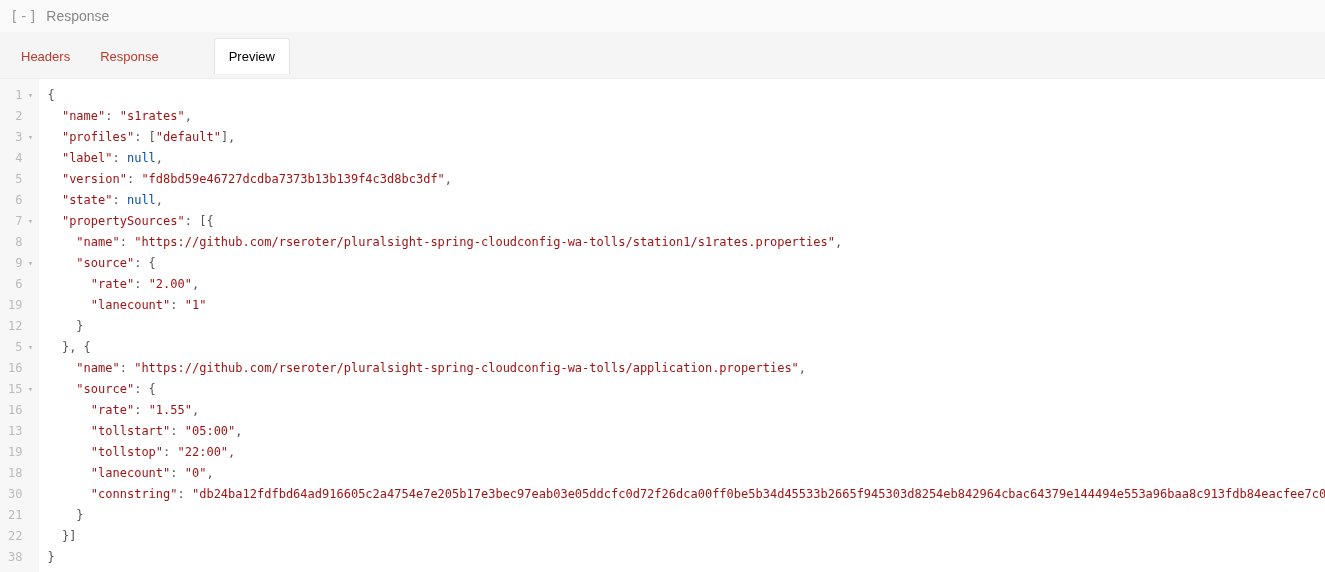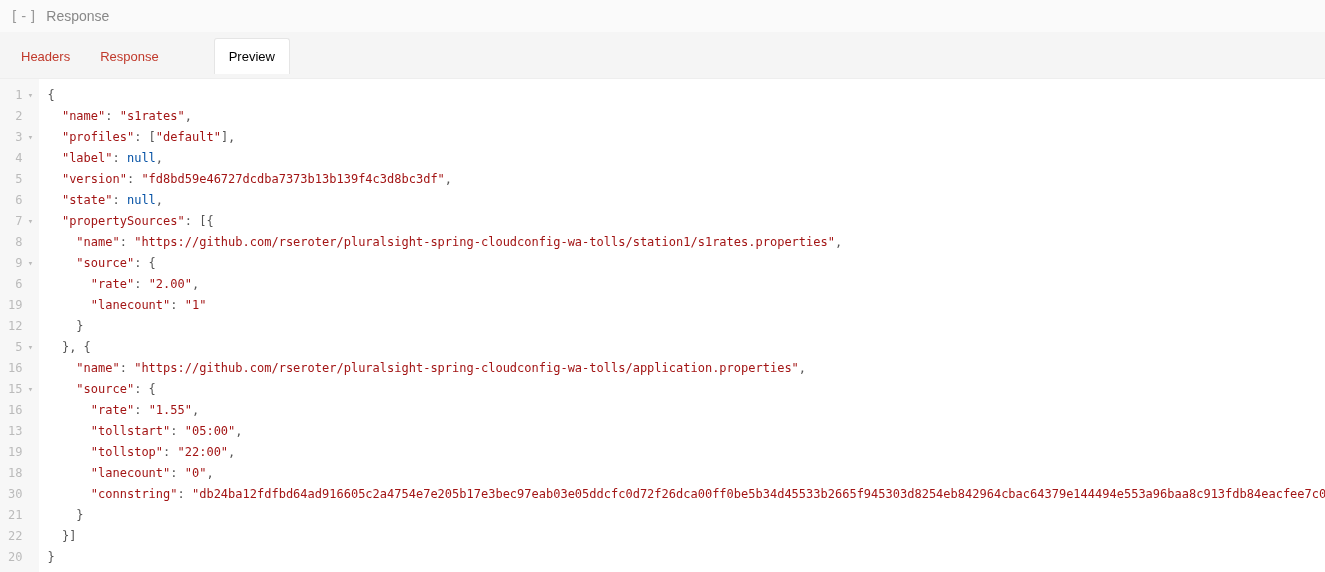"20" span { text: 20 -> 38 }
